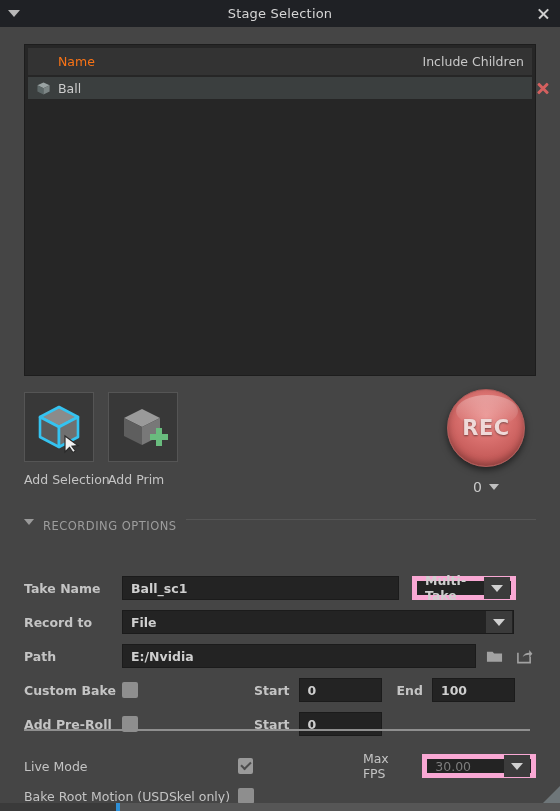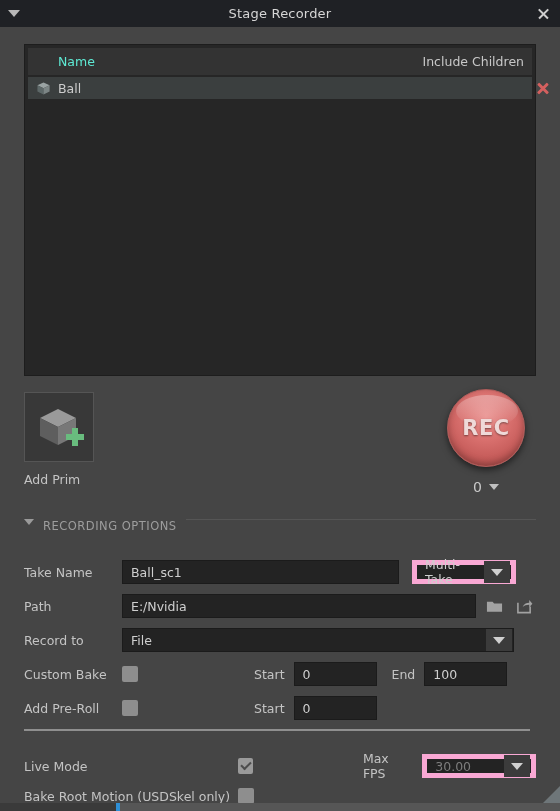"Stage Recorder" div.titlebar-title { text: Recorder -> Selection }
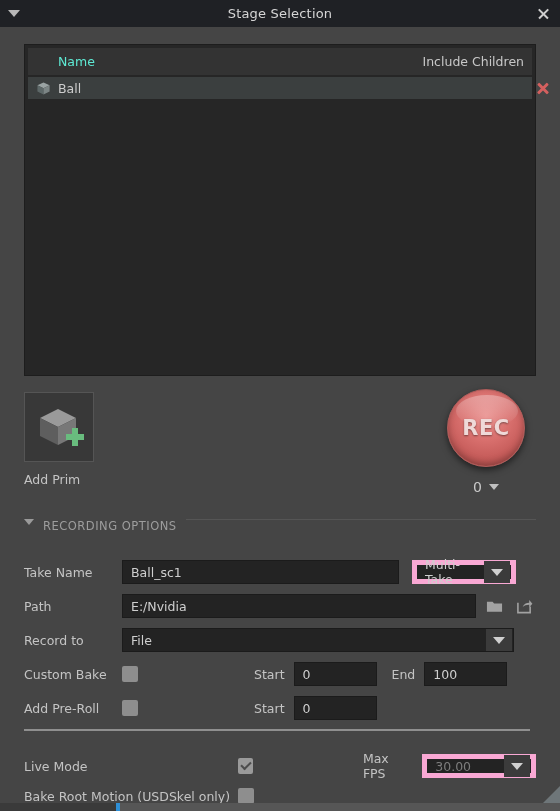"Name" .col-name { color: #5eead4 -> #f97316 }
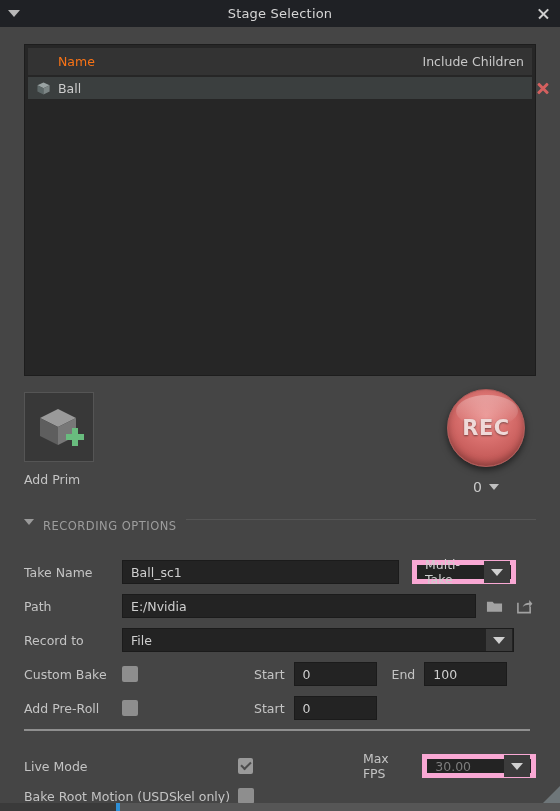"Add Selection" div.tool { html: none -> <div> <div> <svg> <polygon></polygon> <polygon></polygon> <polygon></polygon> <path></path> </svg> </div> <div>Add Selection</div> </div> }
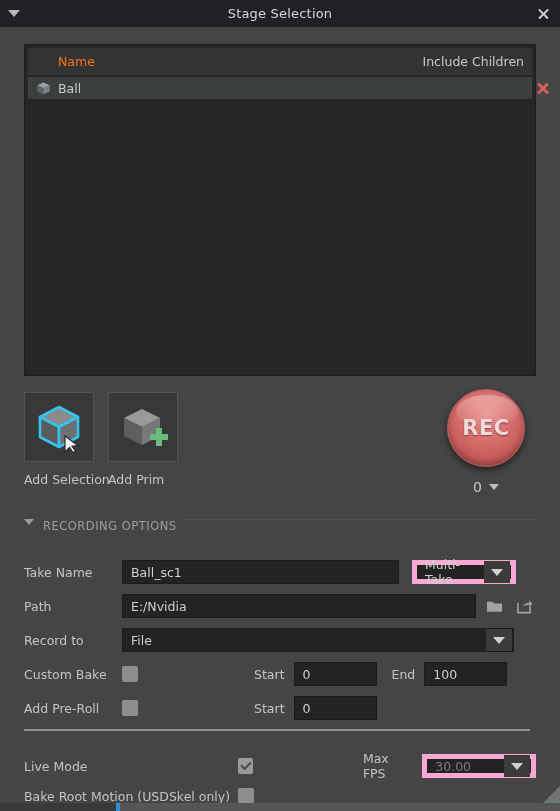"Take Name" .form { font-weight: none -> bold; top: 528px -> 544px }
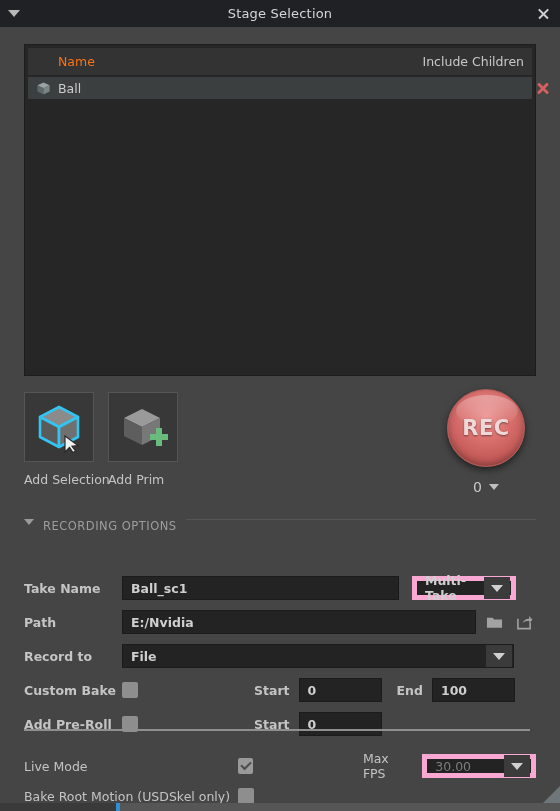"Path" div.row { order: before "Record to" -> after "Record to" }
